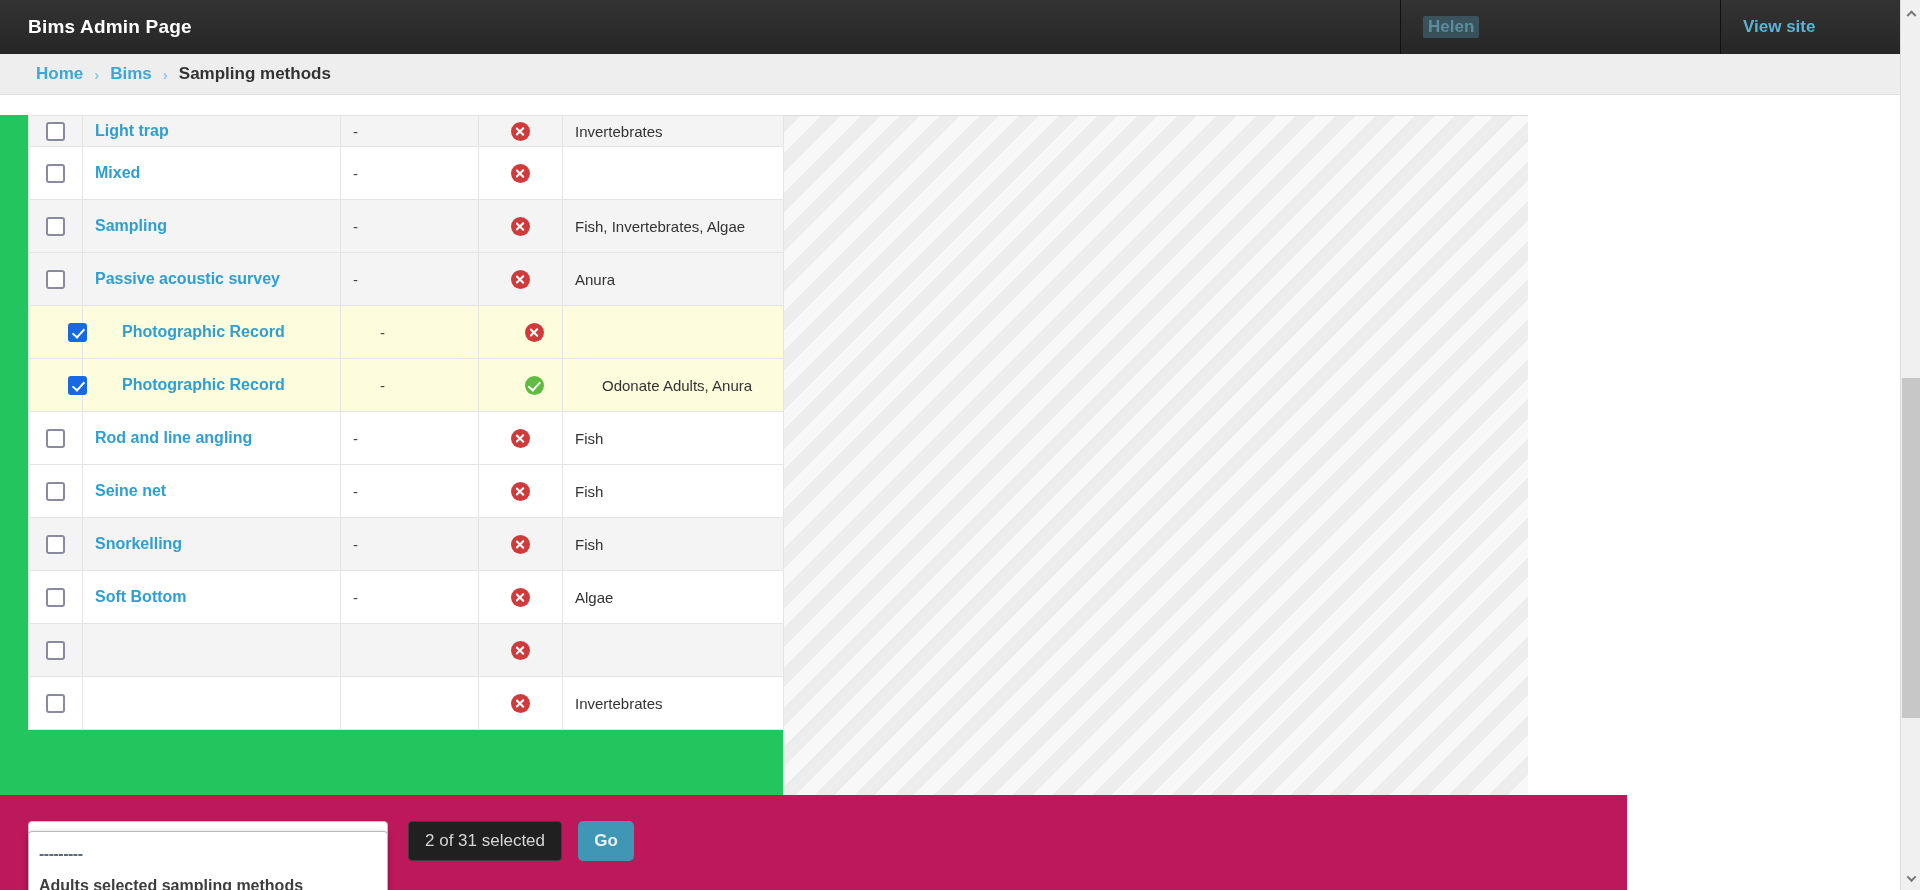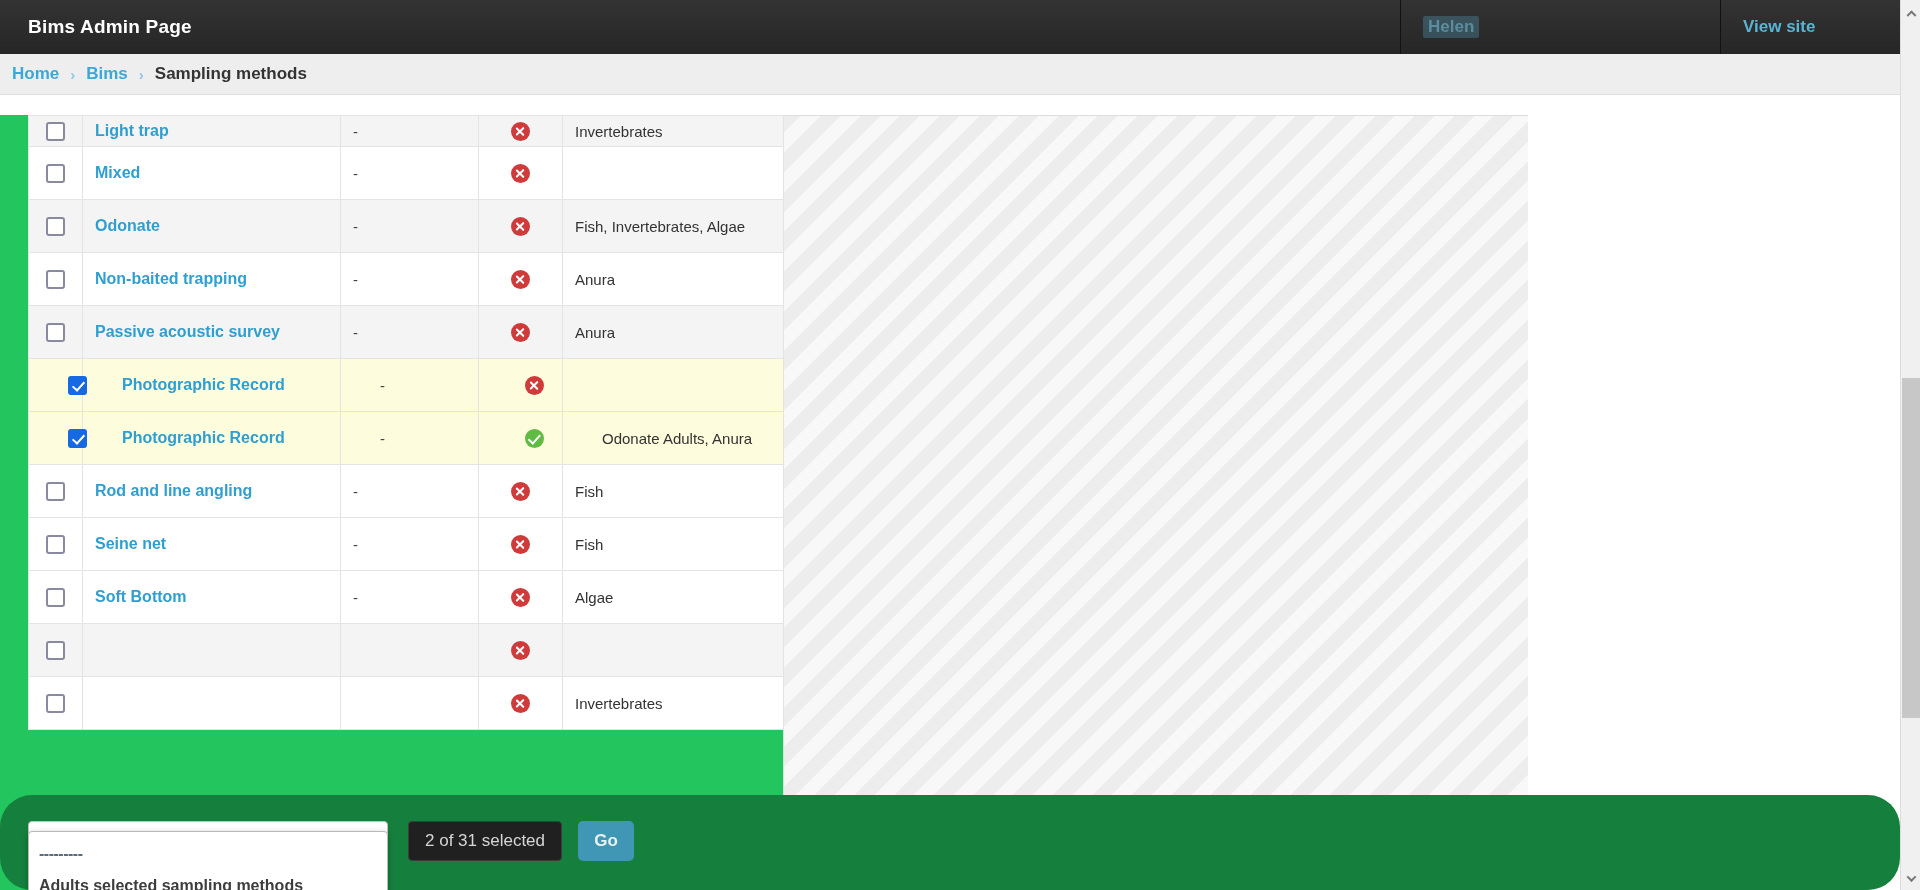"Home" .breadcrumb { padding-left: 12px -> 36px }
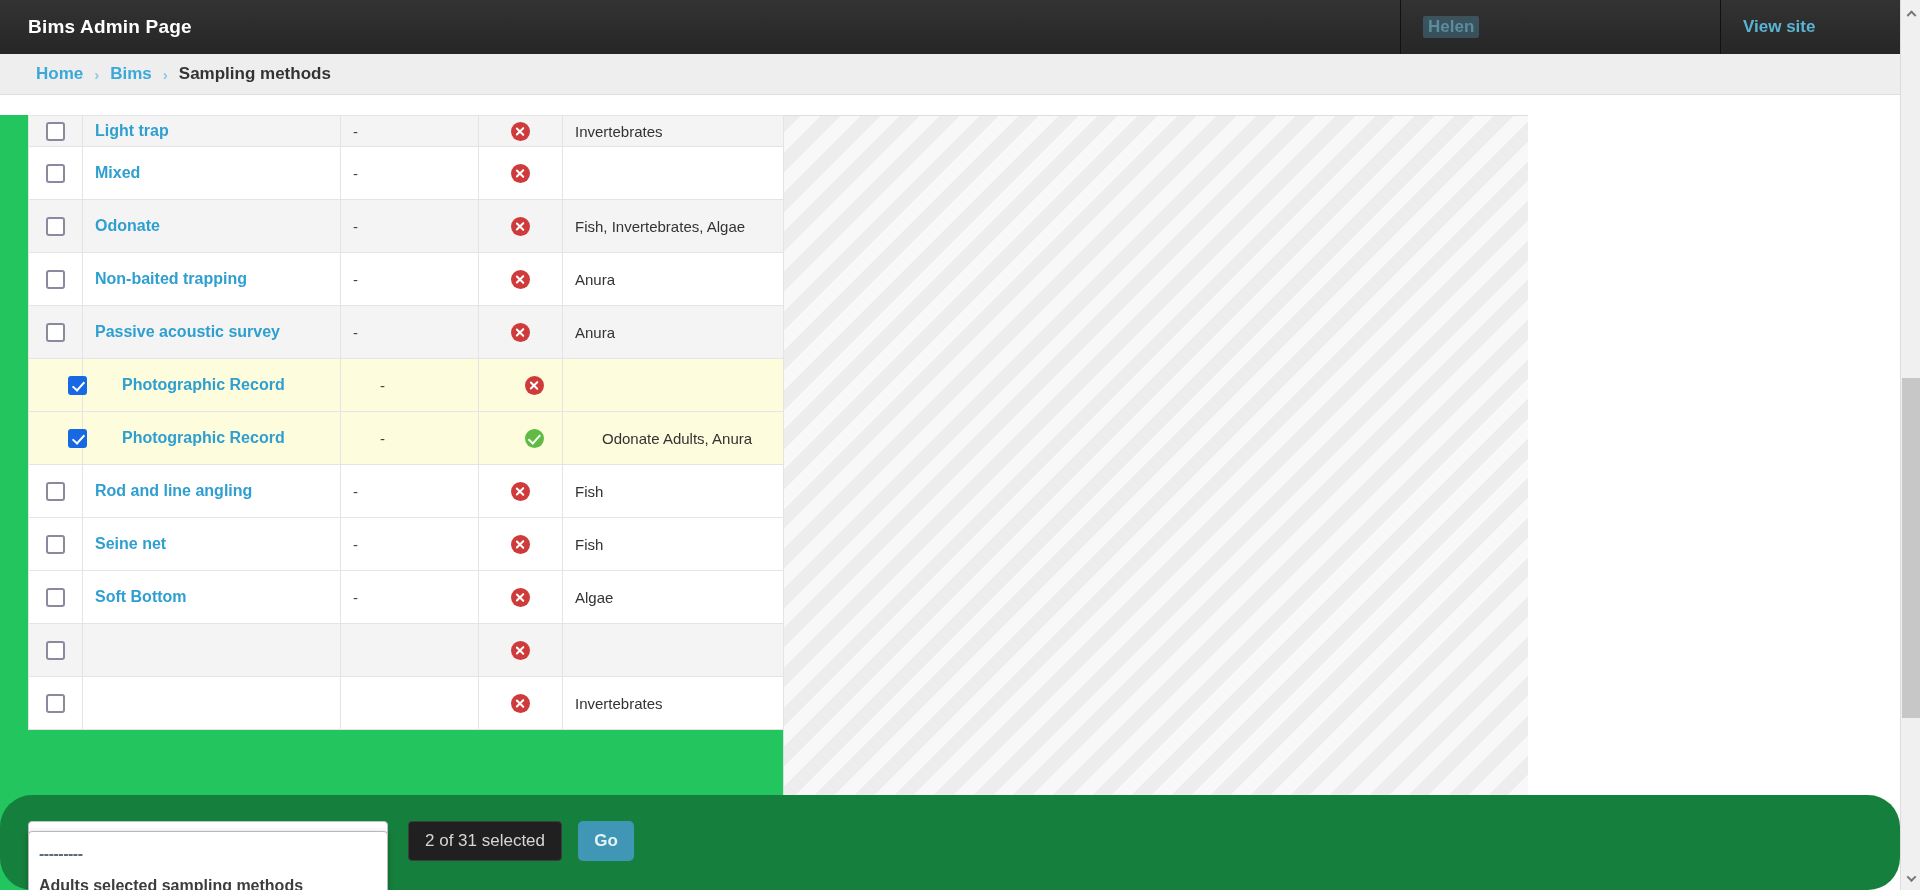"Odonate" a { text: Odonate -> Sampling }
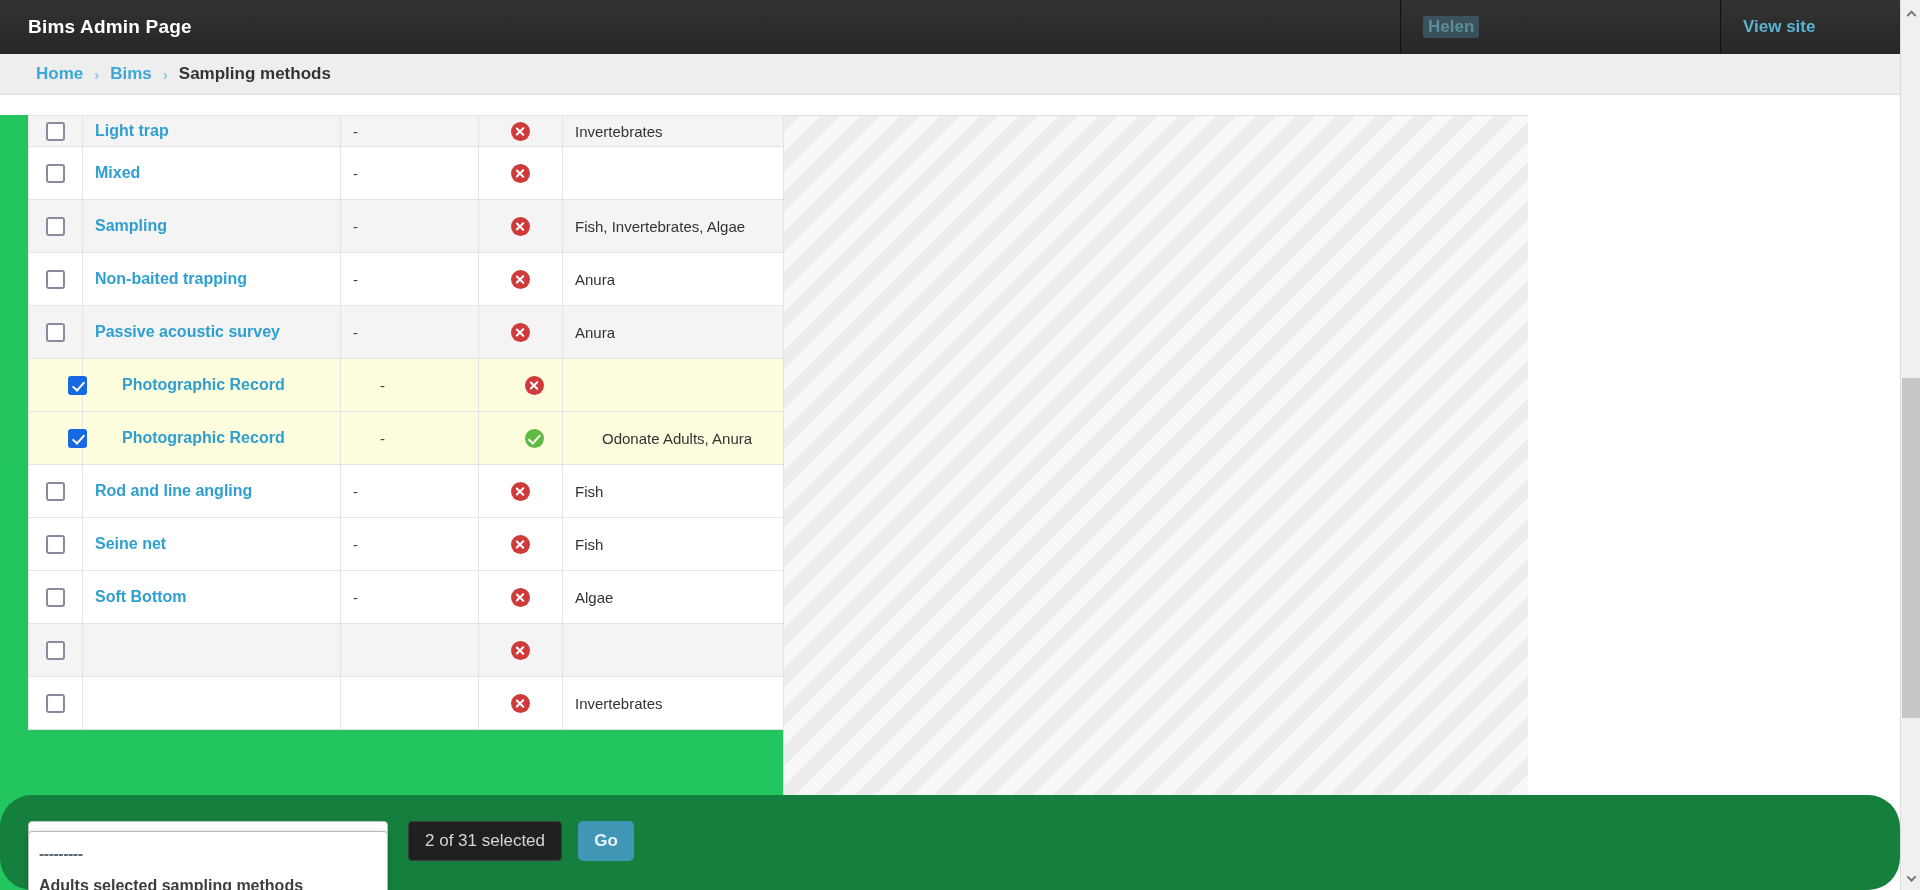"Non-baited trapping" tr { html: <tr> <td><span></span></td> <td><a>Non-baited trapping</a></td> <td>-</td> <td><span></span></td> <td>Anura</td> </tr> -> none }
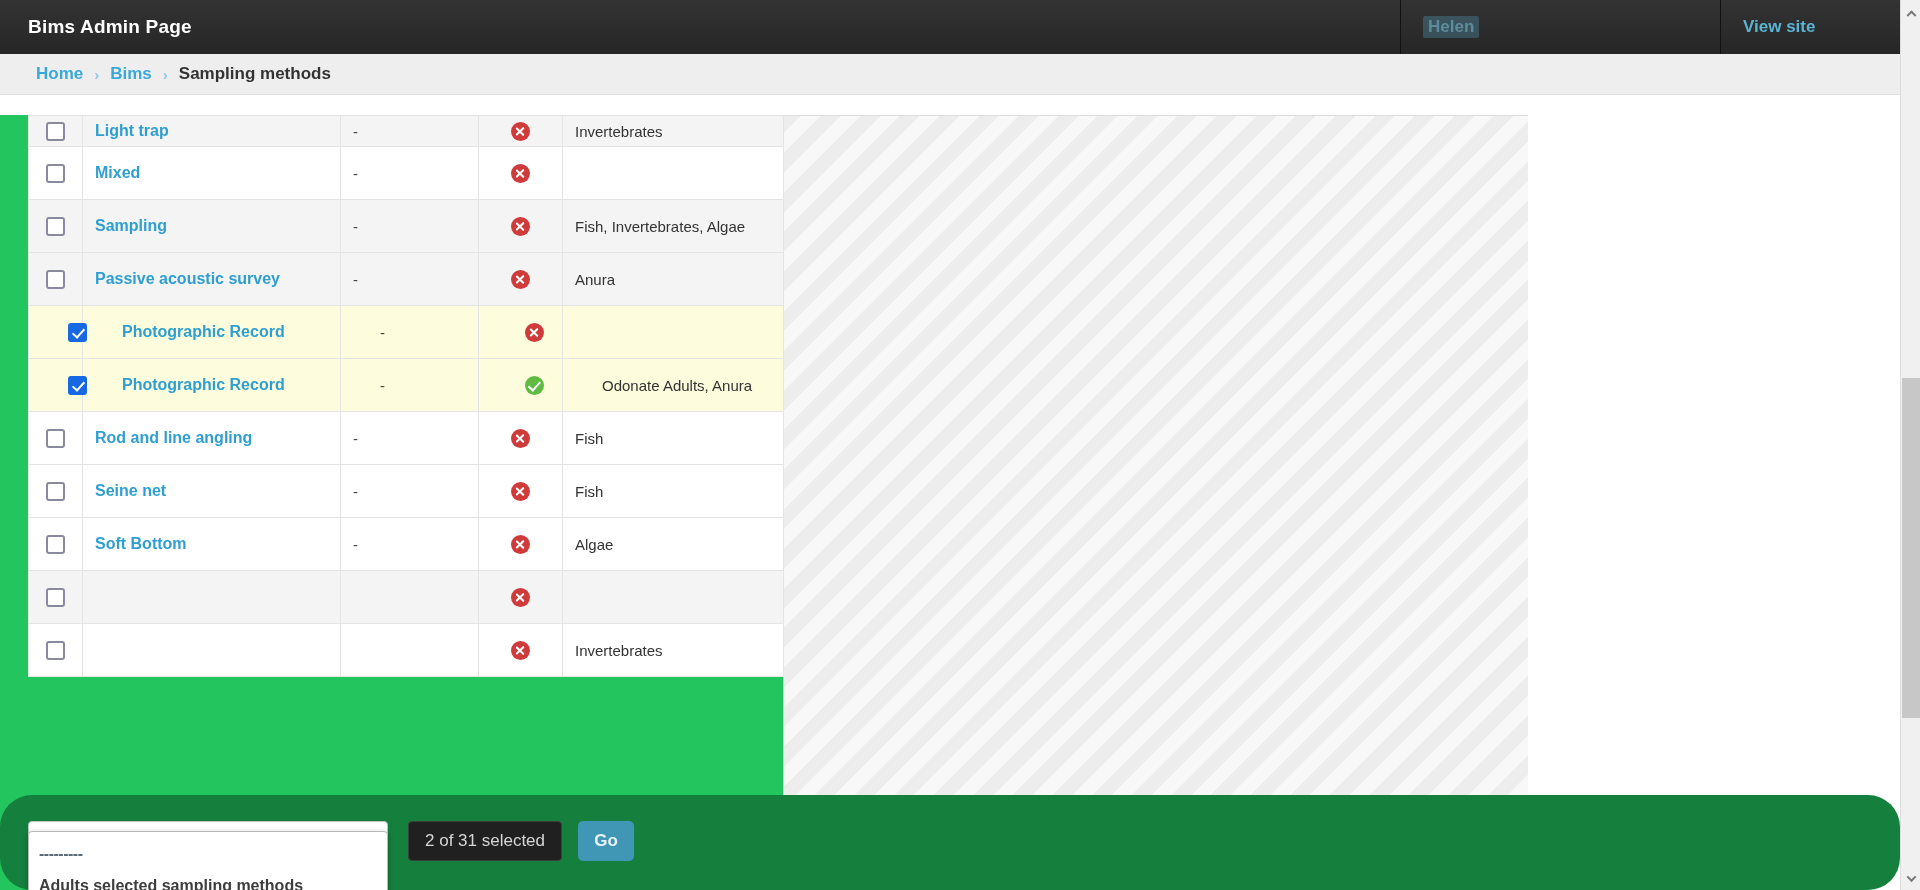"Snorkelling" tr.alt { html: none -> <tr> <td><span></span></td> <td><a>Snorkelling</a></td> <td>-</td> <td><span></span></td> <td>Fish</td> </tr> }
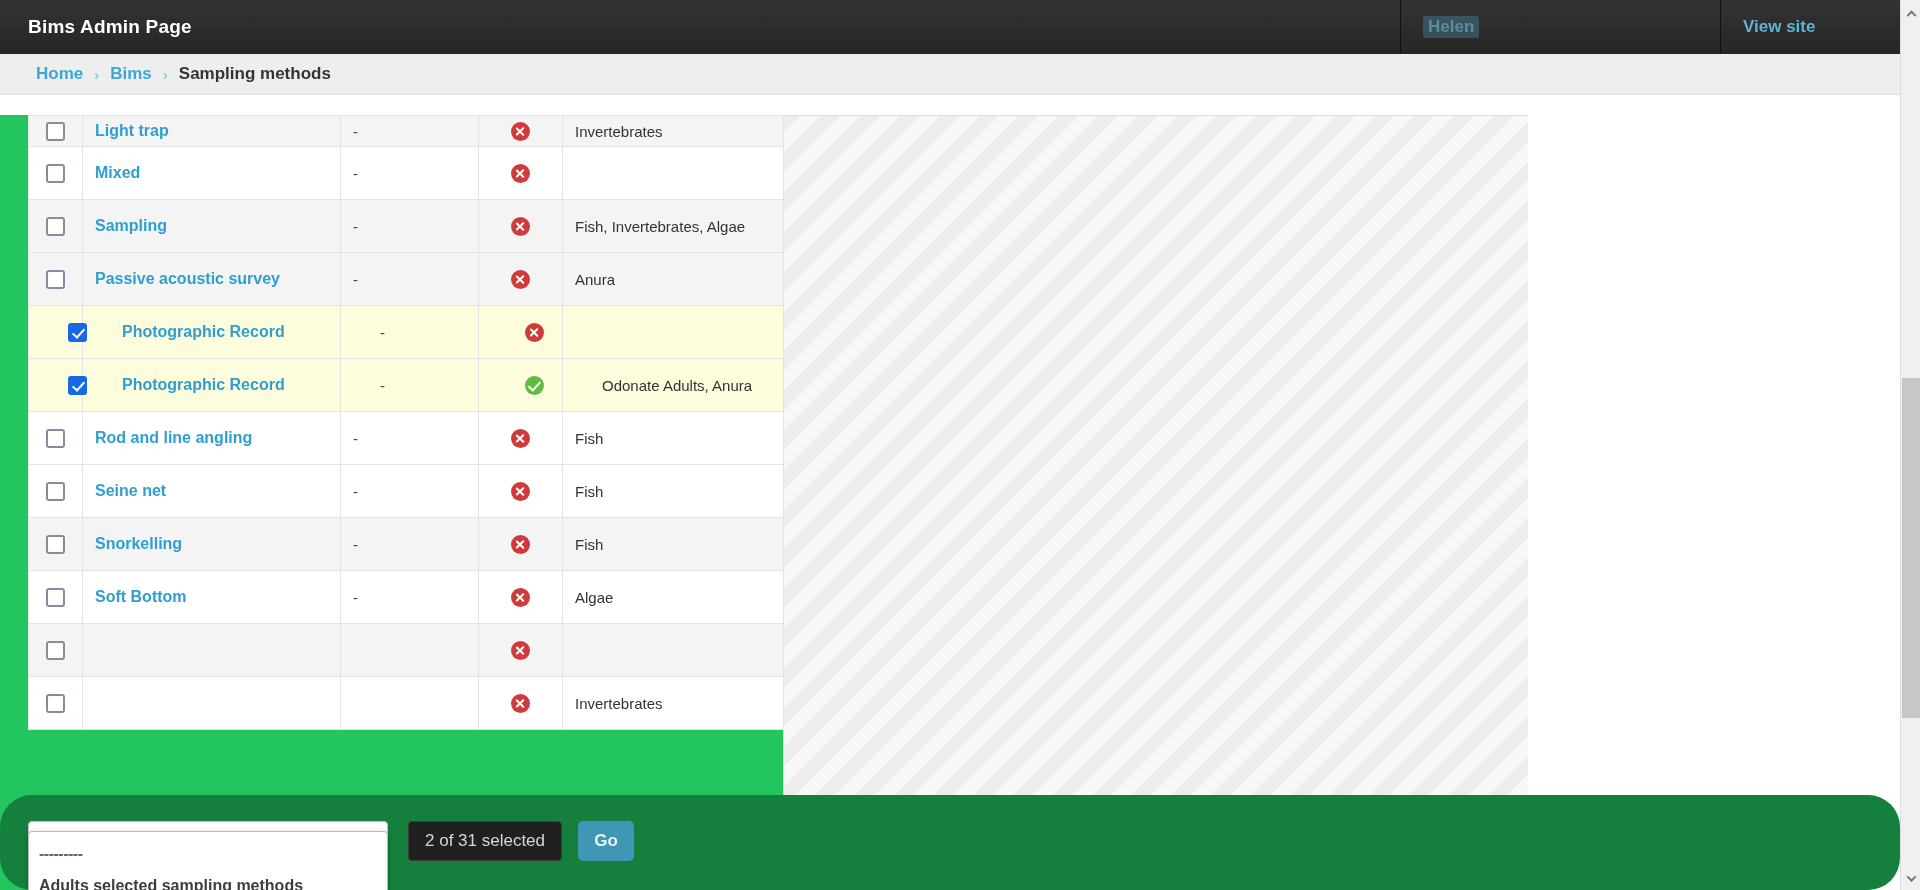"2 of 31 selected" .actionbar { background: #15803d -> #be185d; border-radius: 32px -> none; width: 1900px -> 1627px }
